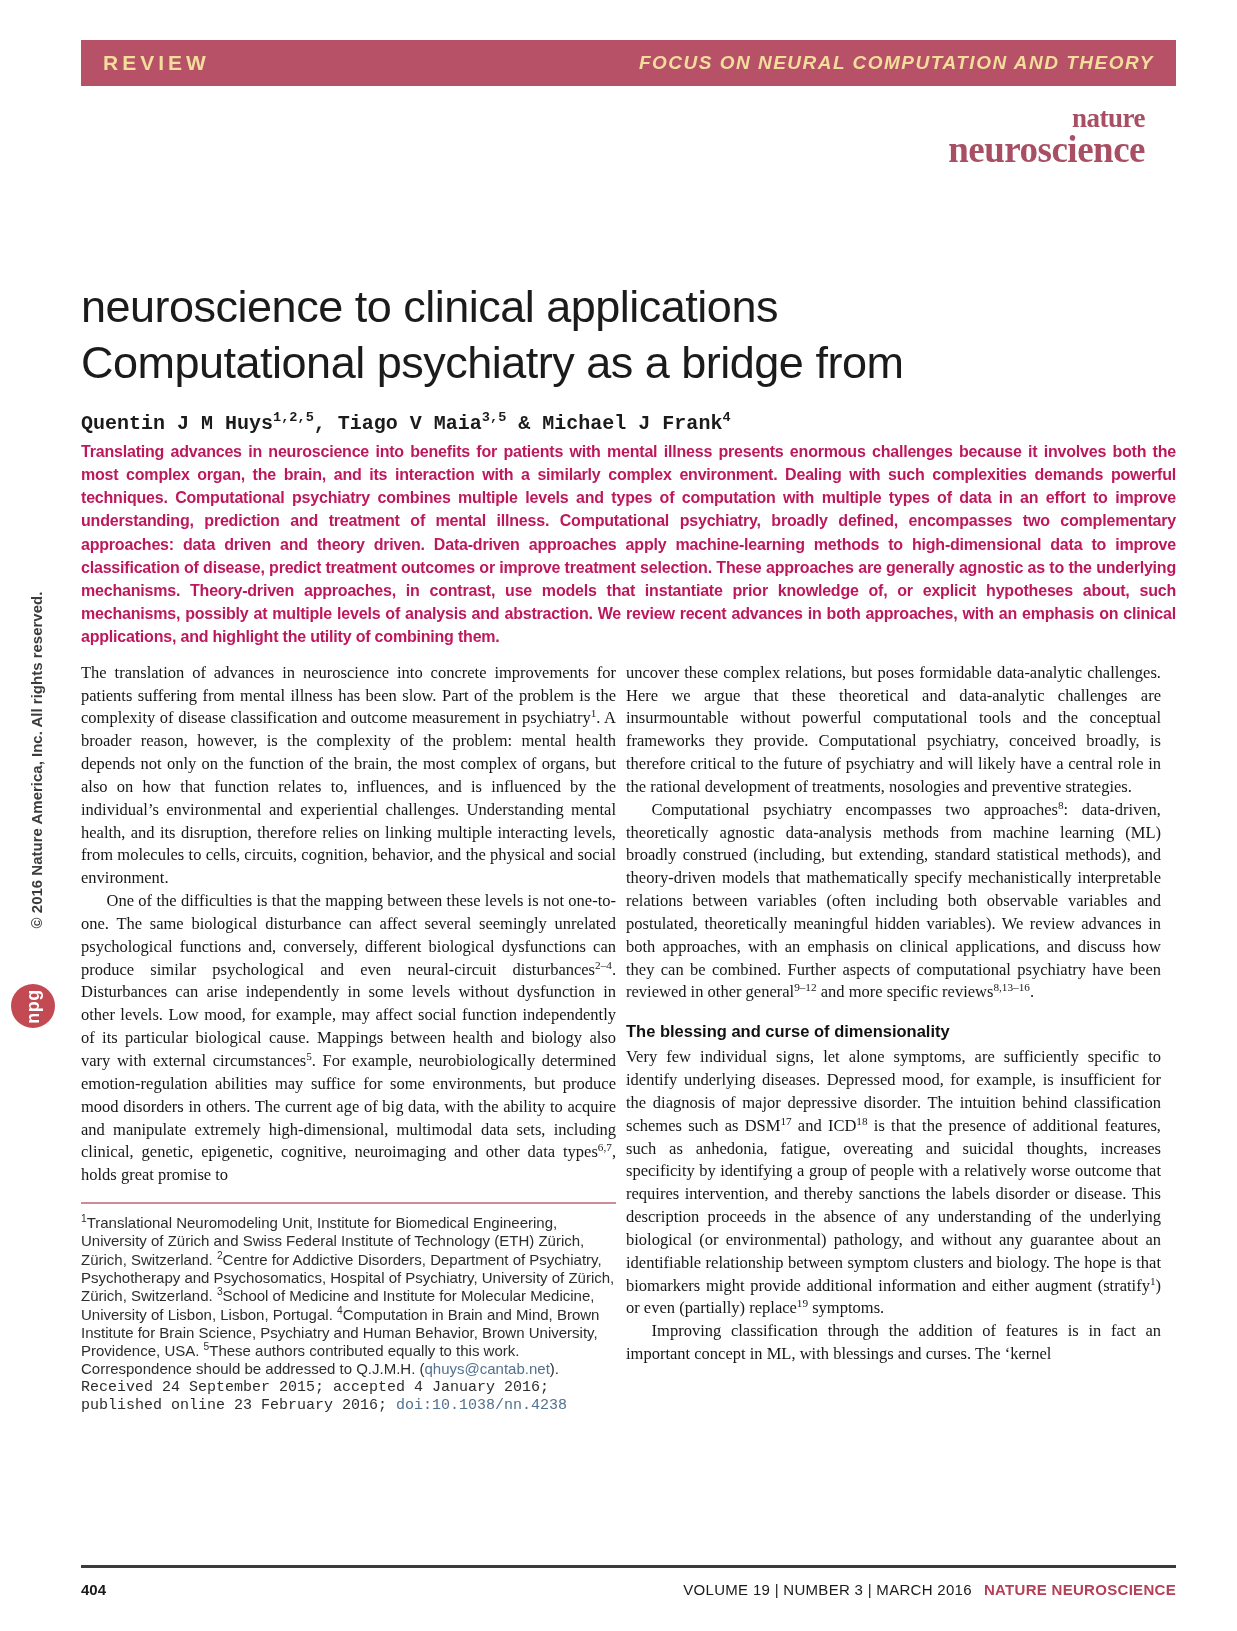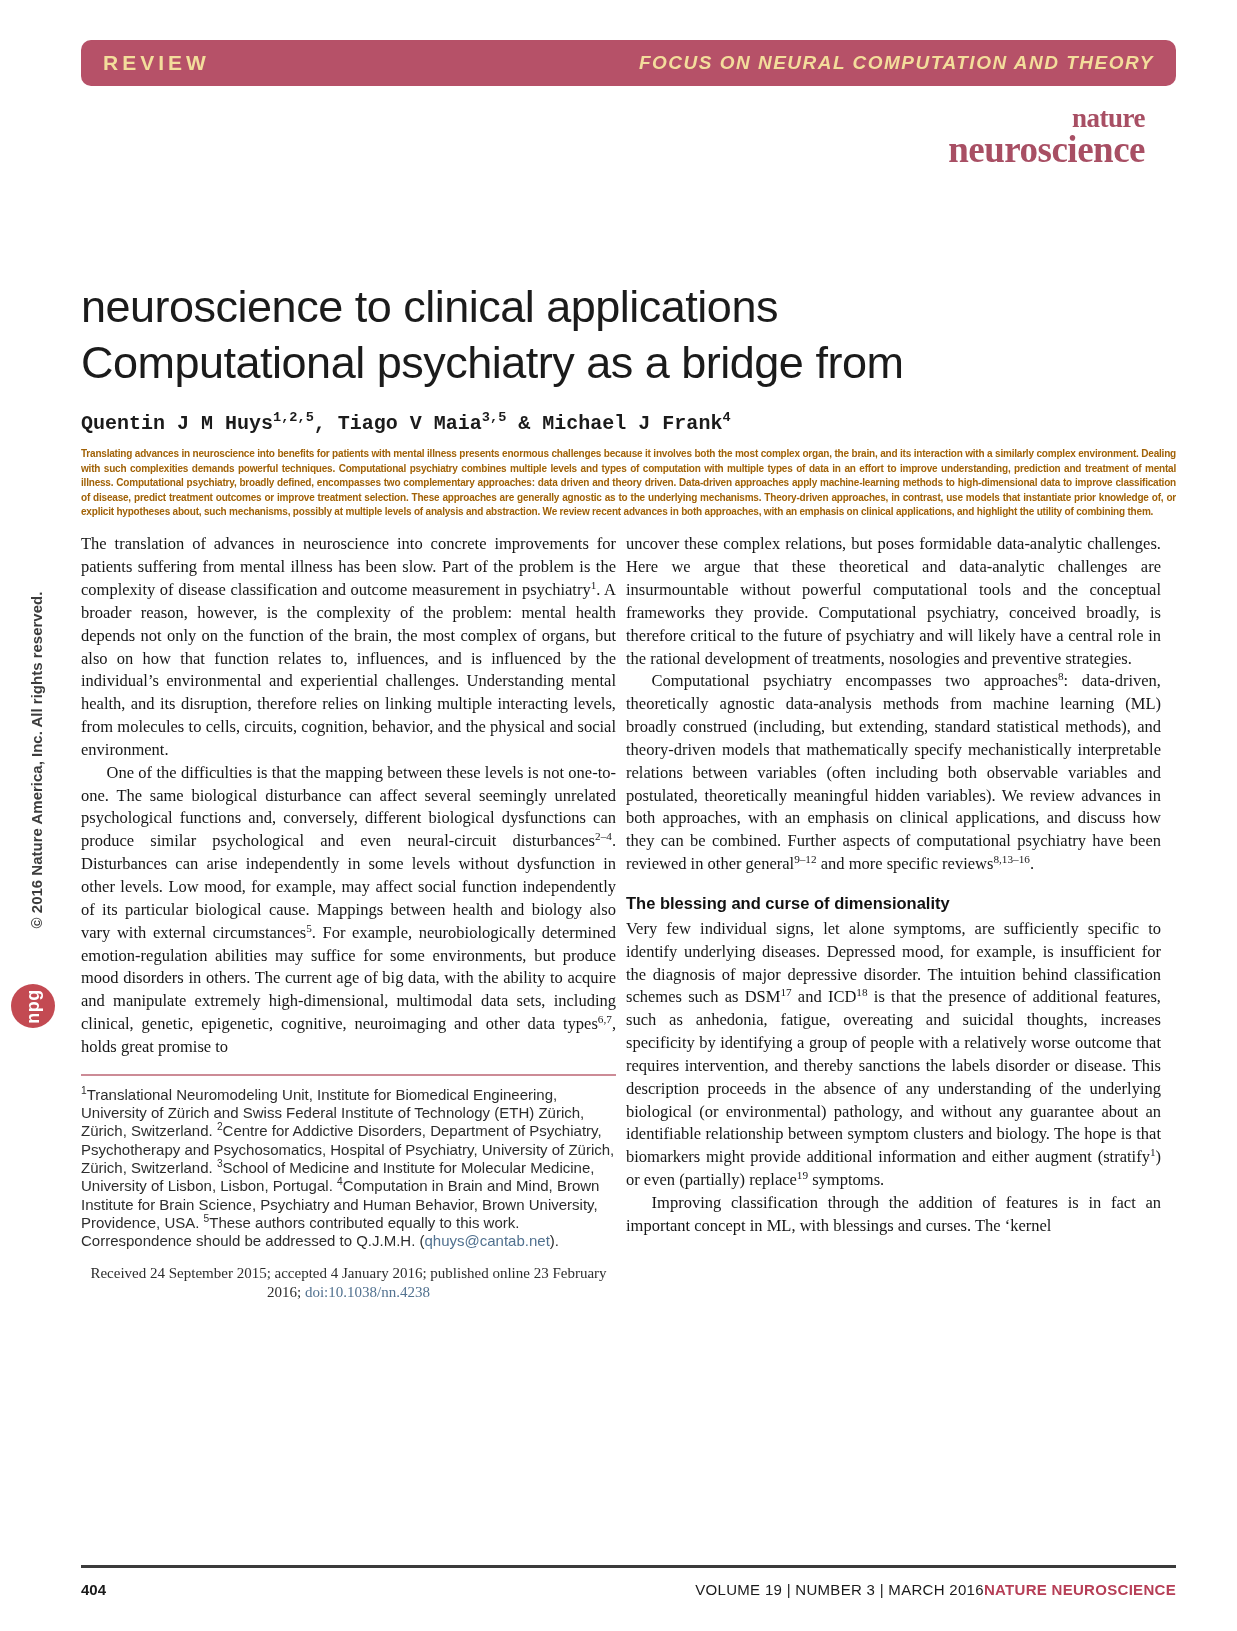"REVIEW" .review-banner { border-radius: 10px -> none }
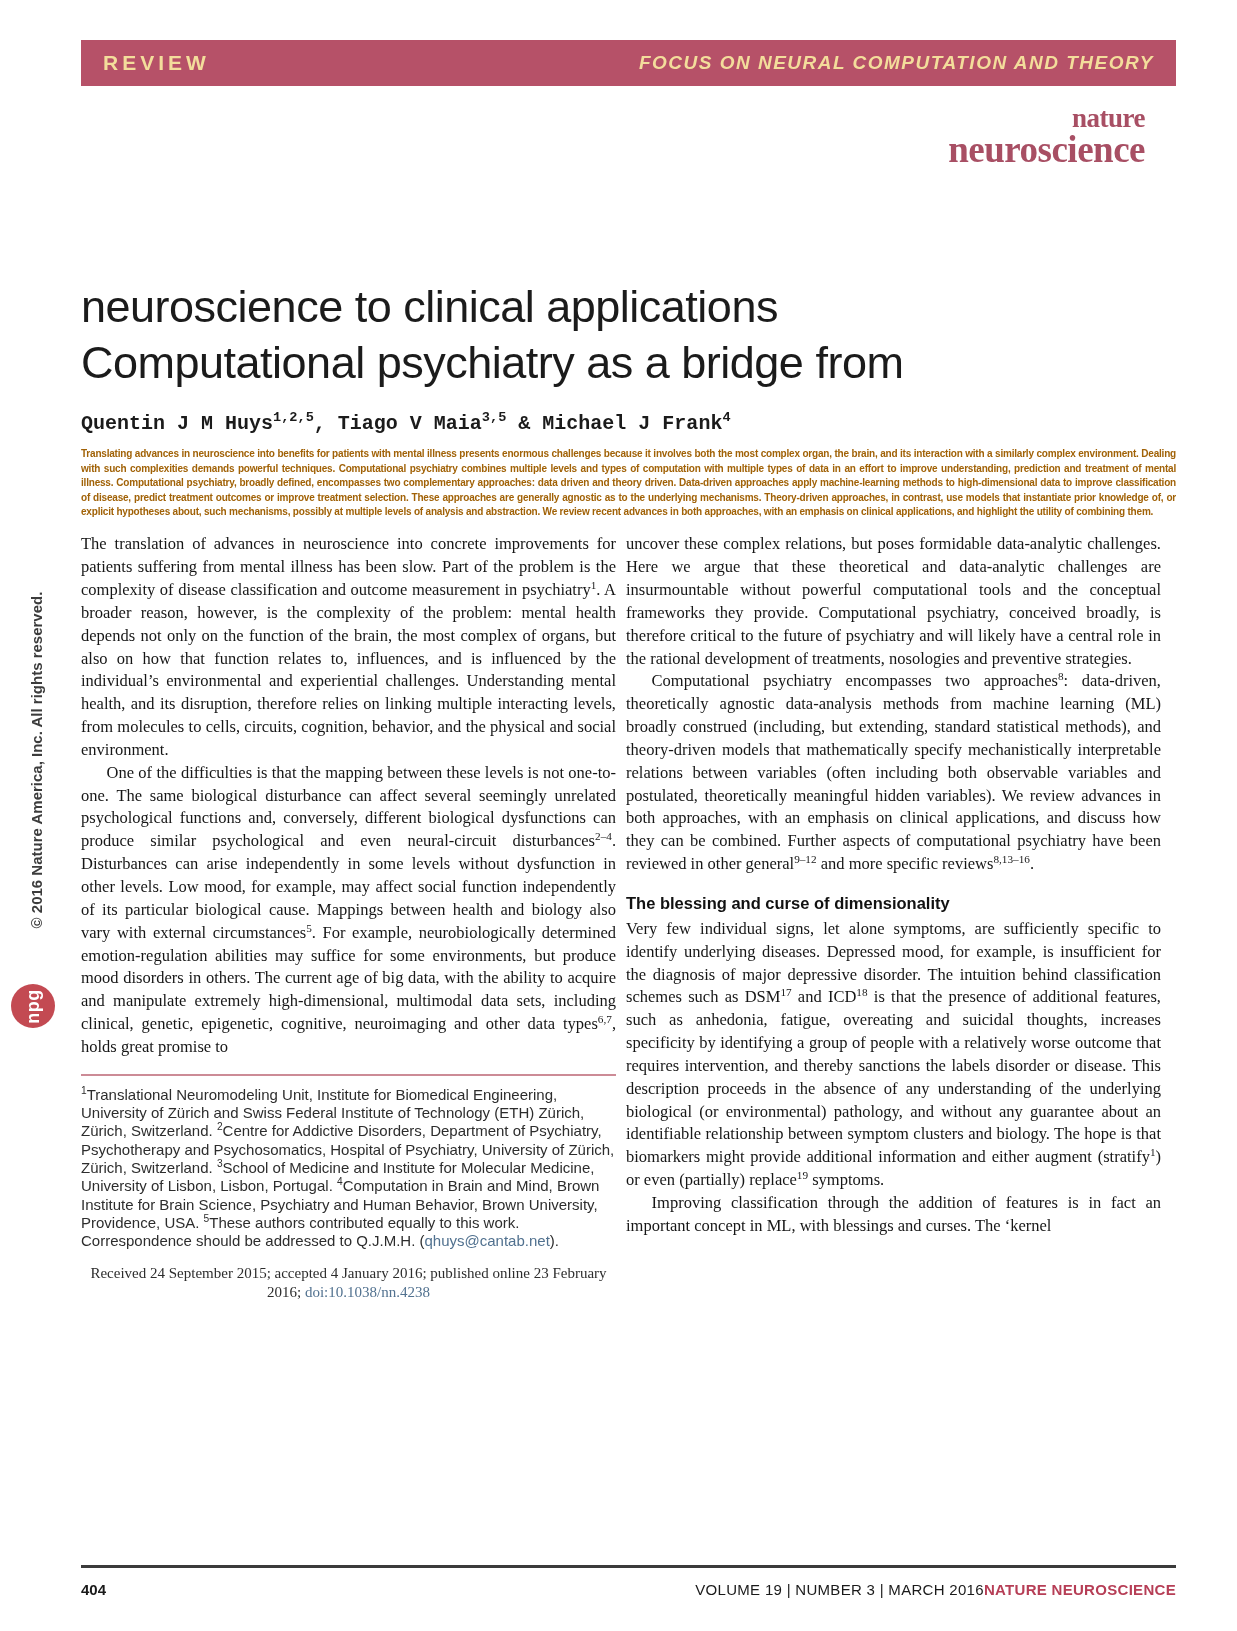"Translating advances in neuroscience" .abstract { color: #a16207 -> #be185d; font-size: 10px -> 16px; margin-top: 12px -> 5px }
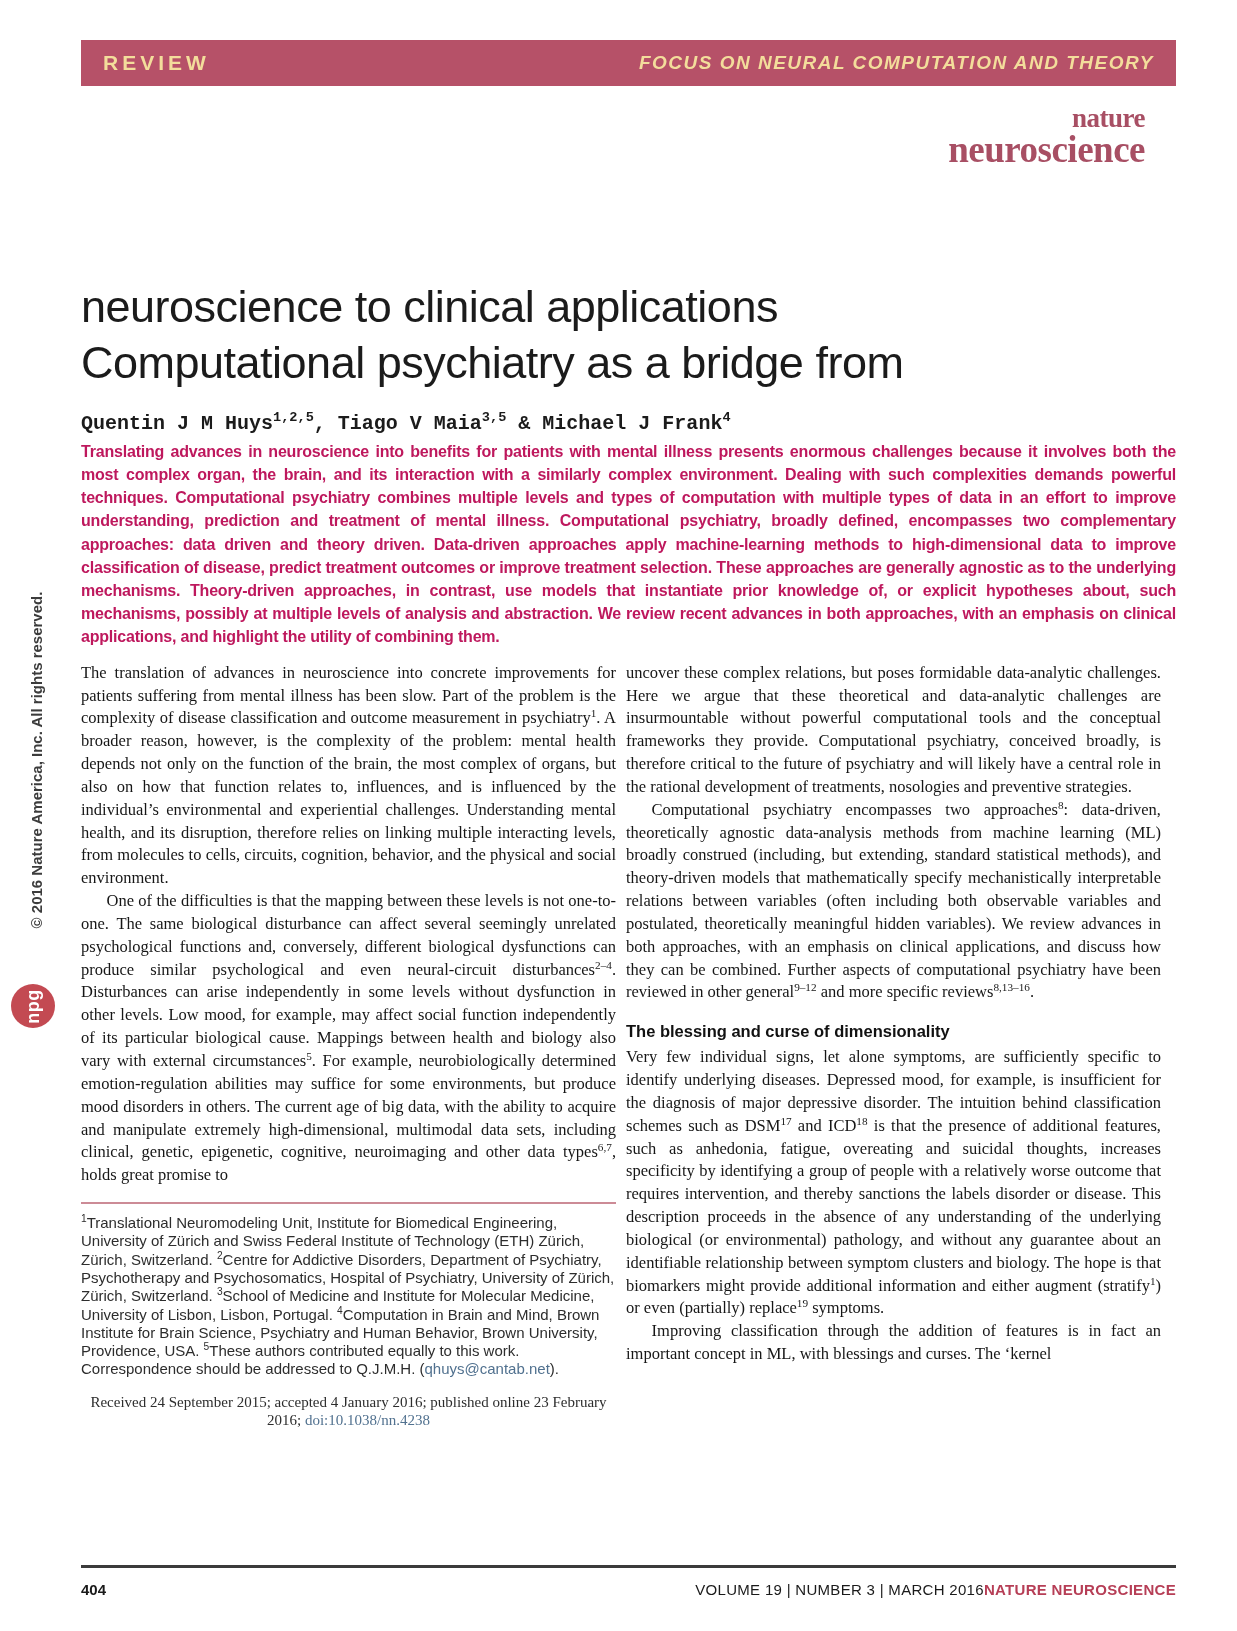"Received 24 September 2015; accepted" .received { font-family: Liberation Serif, serif -> Liberation Mono, monospace; margin-top: 14px -> none; text-align: center -> left }
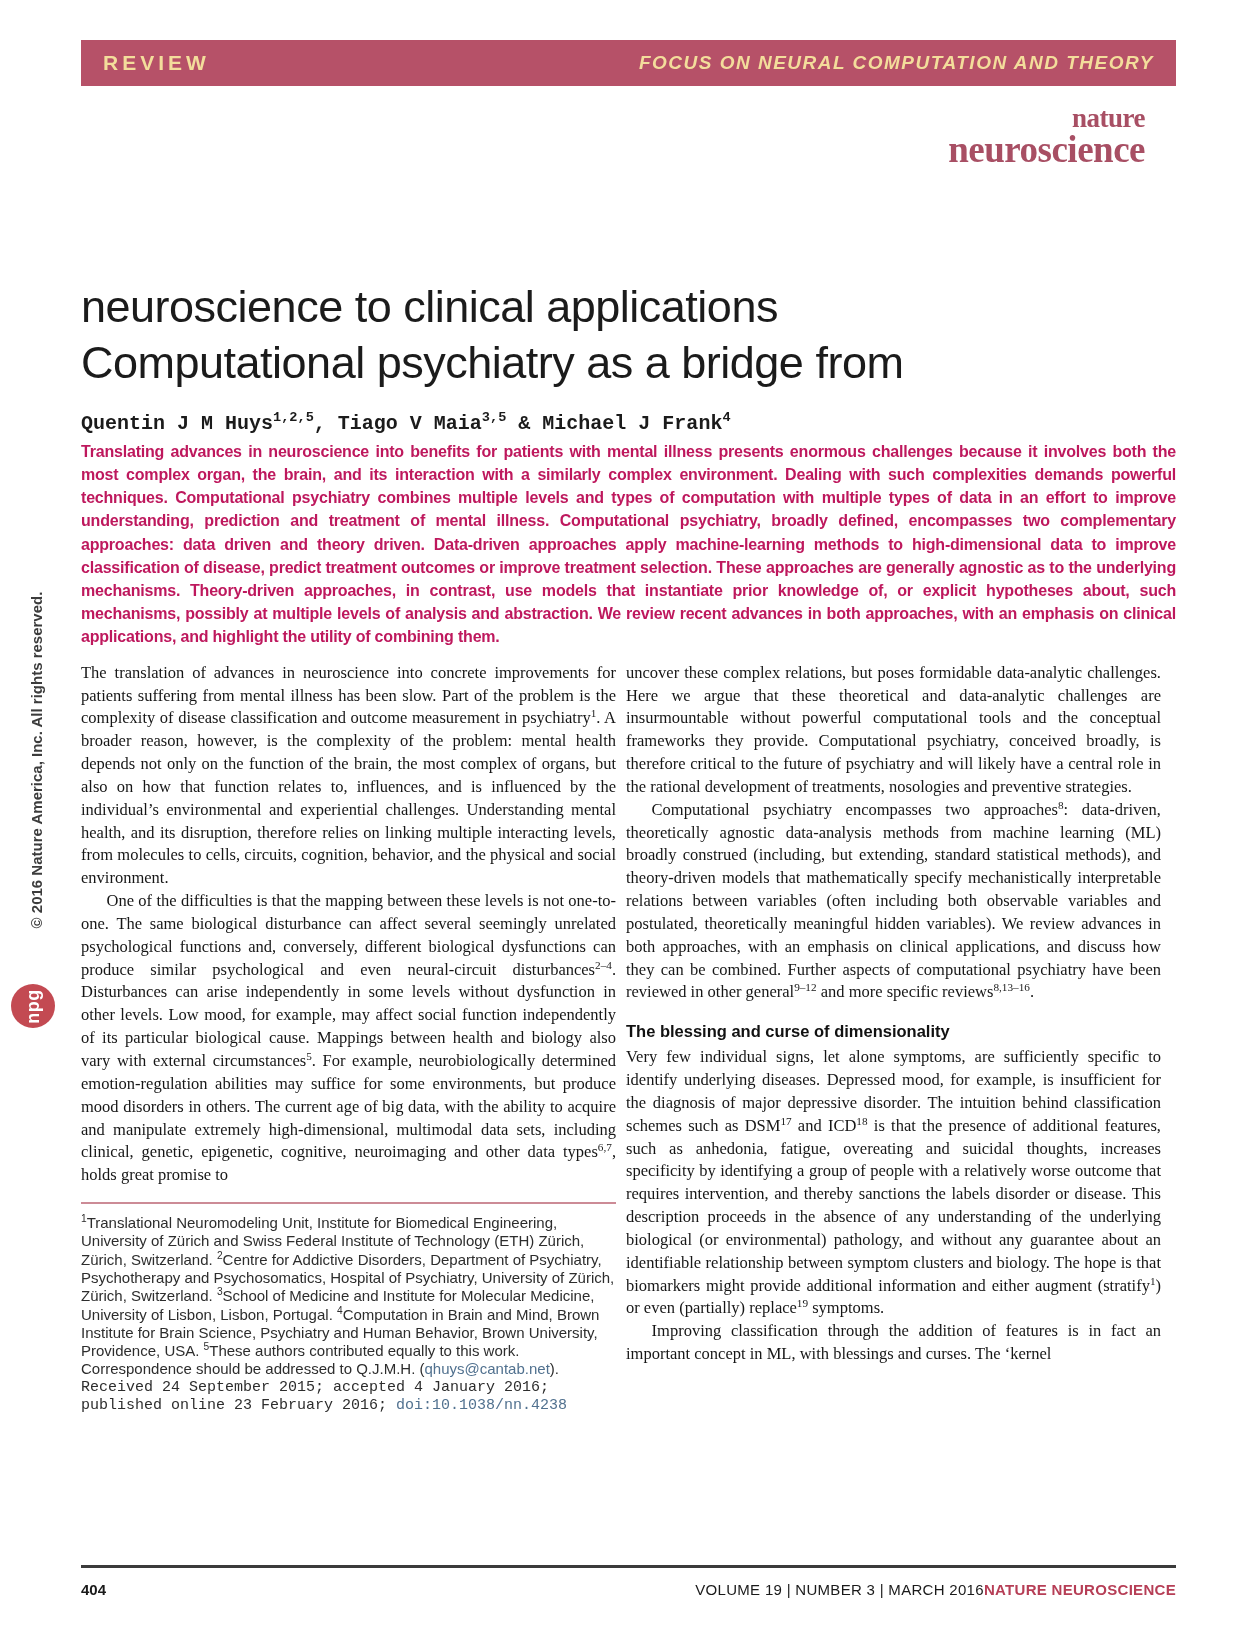"VOLUME 19 | NUMBER 3" .footer-right { gap: 0 -> 12px }
